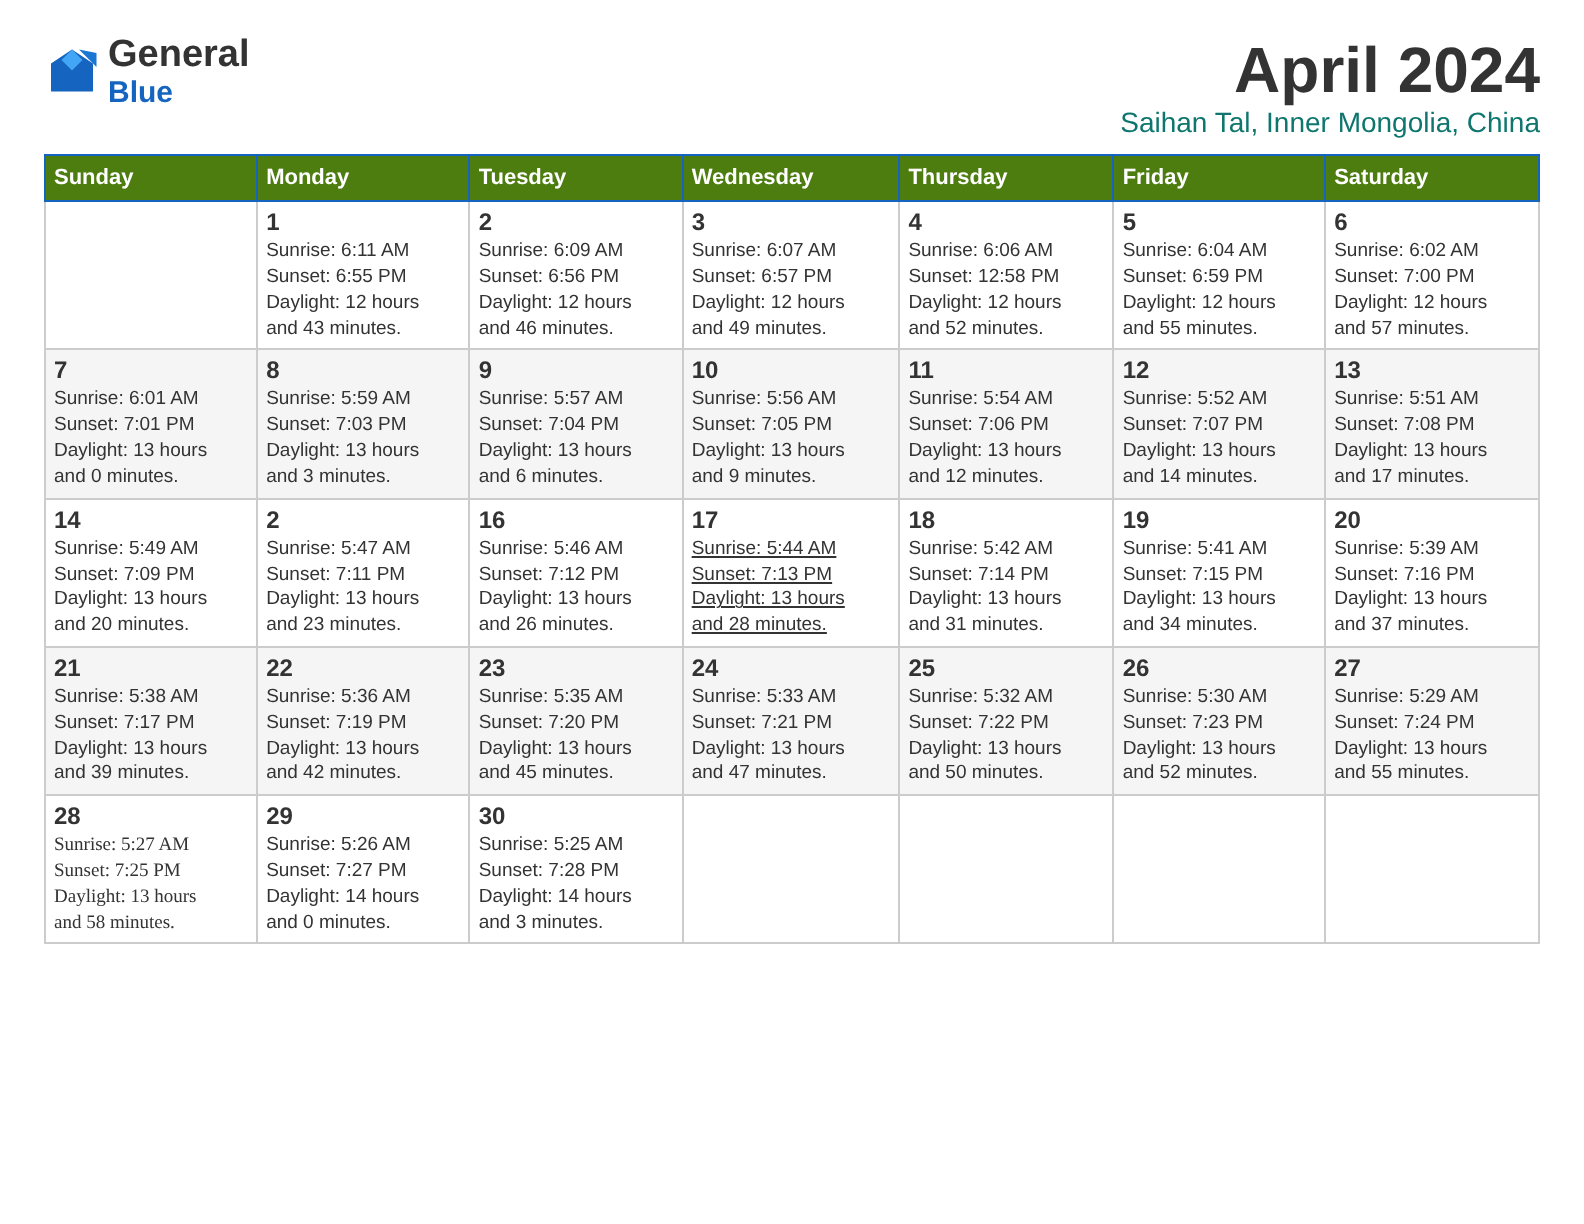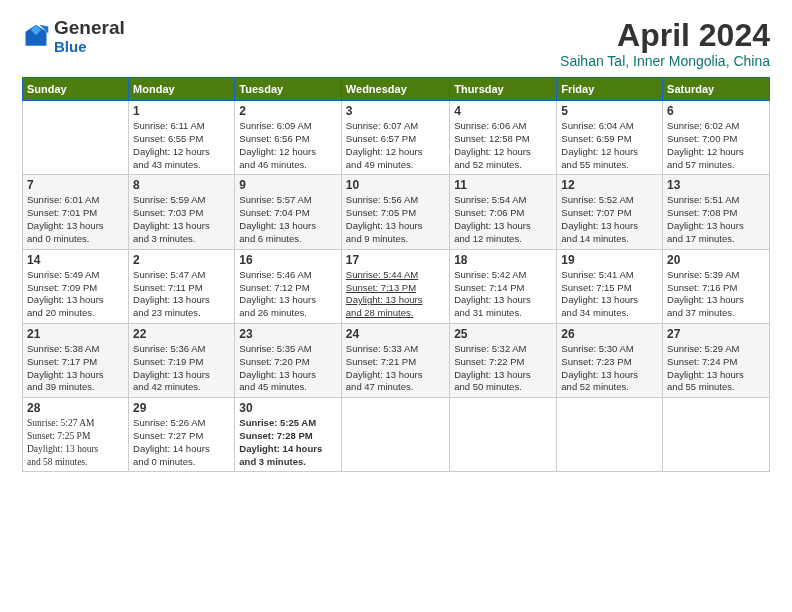"Sunrise: 5:25 AM" div.day-info { font-weight: bold -> none }
